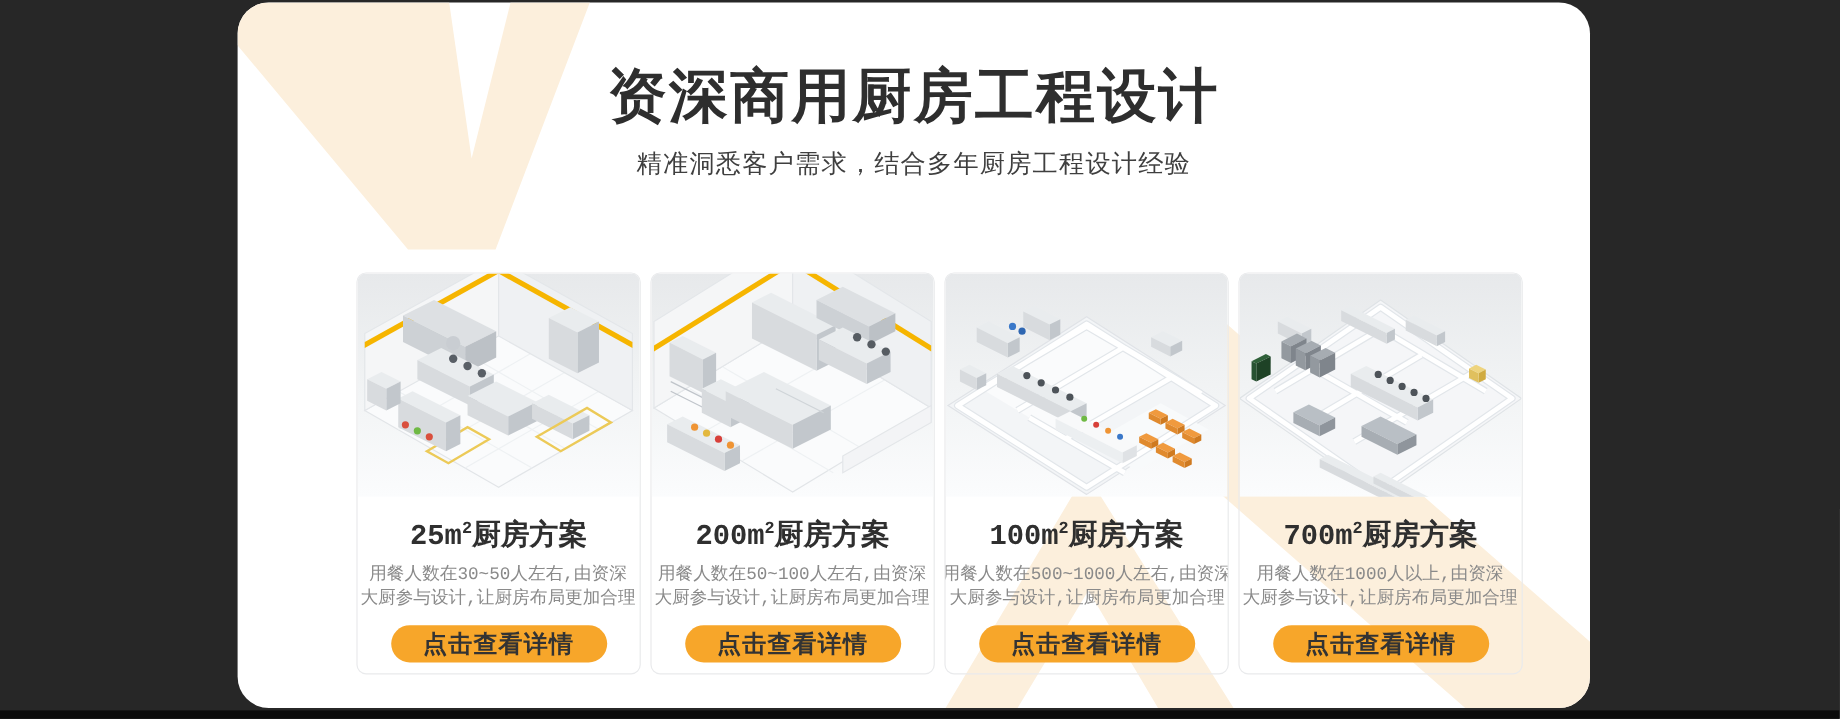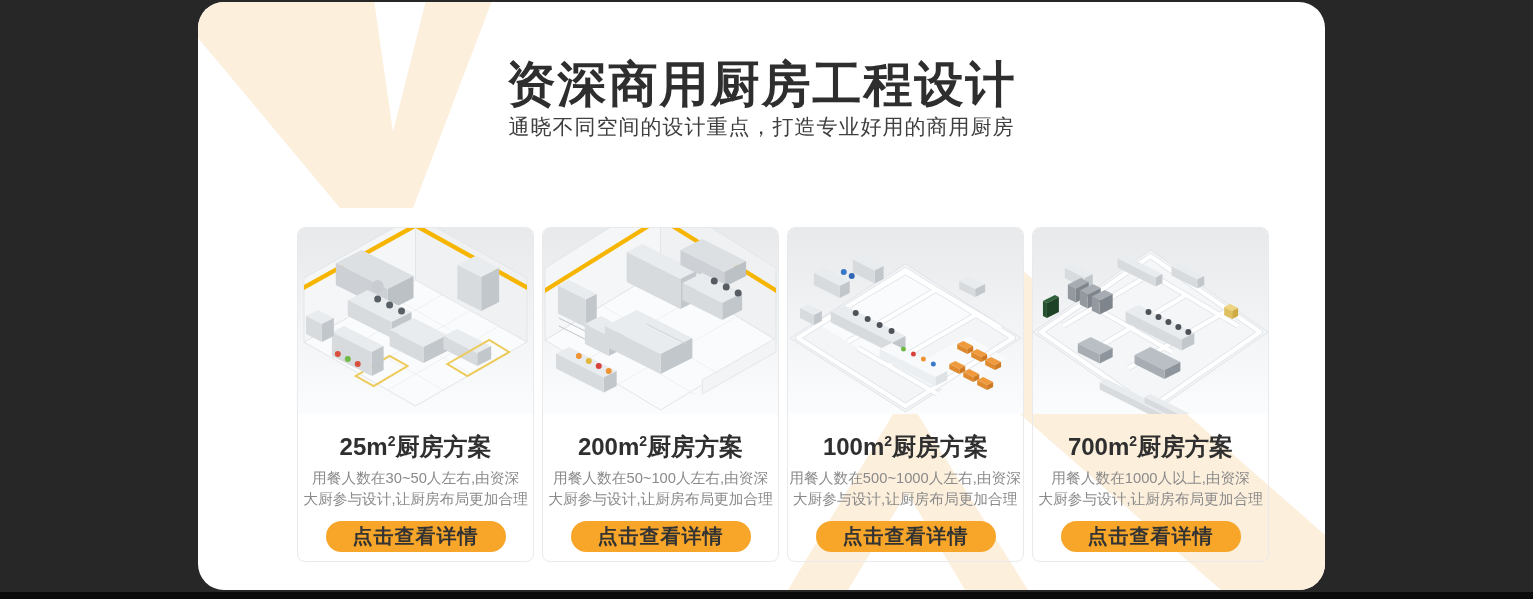"资深商用厨房工程设计" .stage { font-family: Liberation Sans, sans-serif -> Liberation Mono, monospace }
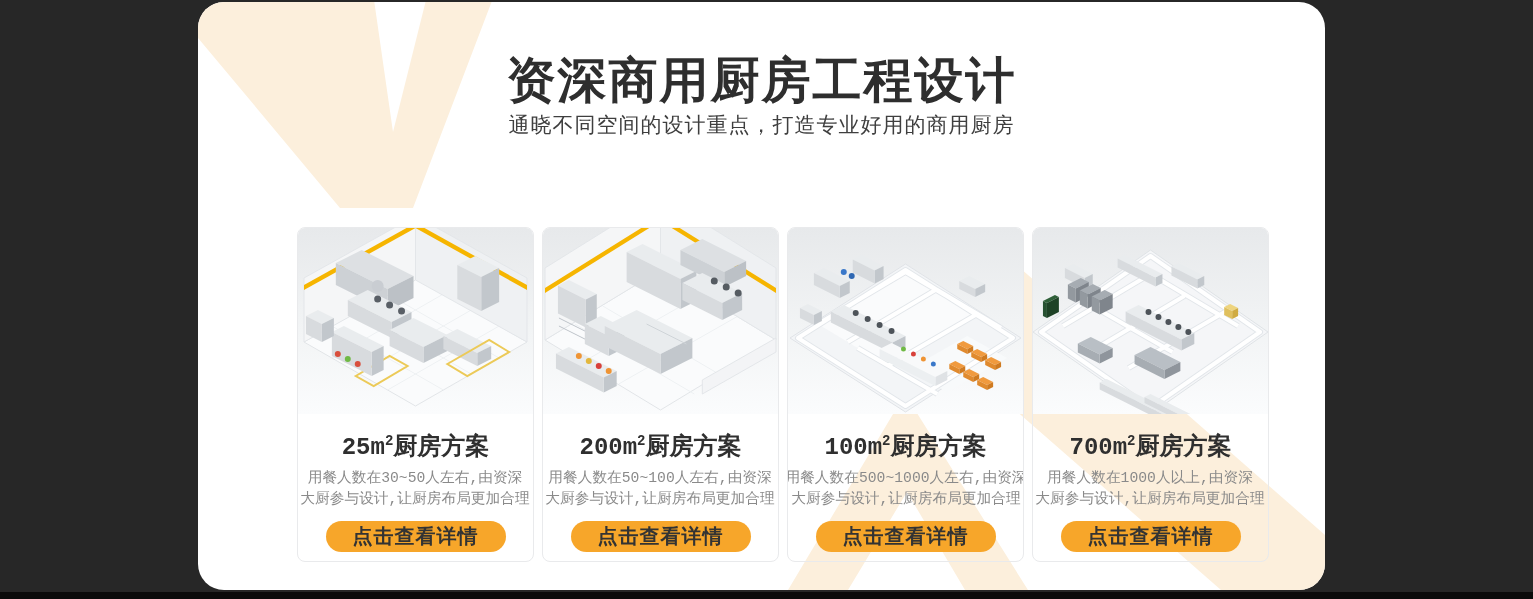"精准洞悉客户需求，结合多年厨房工程设计经验" p.subtitle { html: none -> <p>精准洞悉客户需求，结合多年厨房工程设计经验</p> }
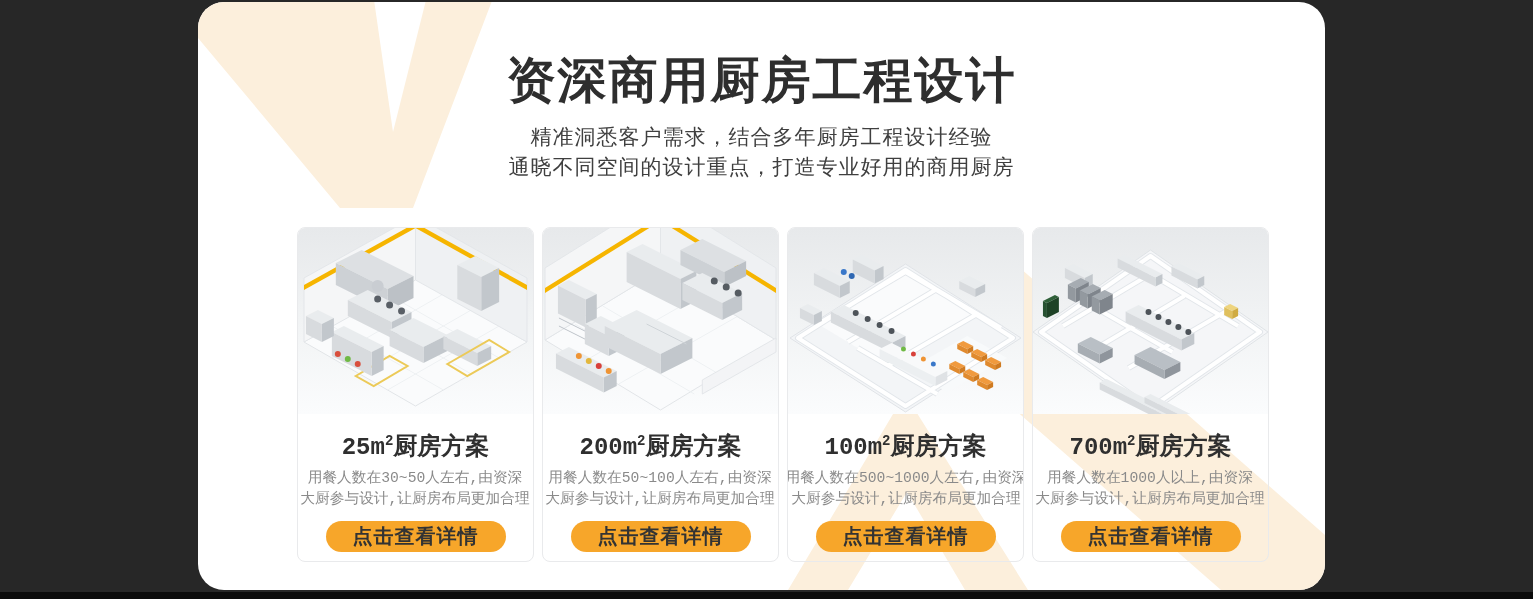"通晓不同空间的设计重点，打造专业好用的商用厨房" p.subtitle { html: <p>通晓不同空间的设计重点，打造专业好用的商用厨房</p> -> none }
